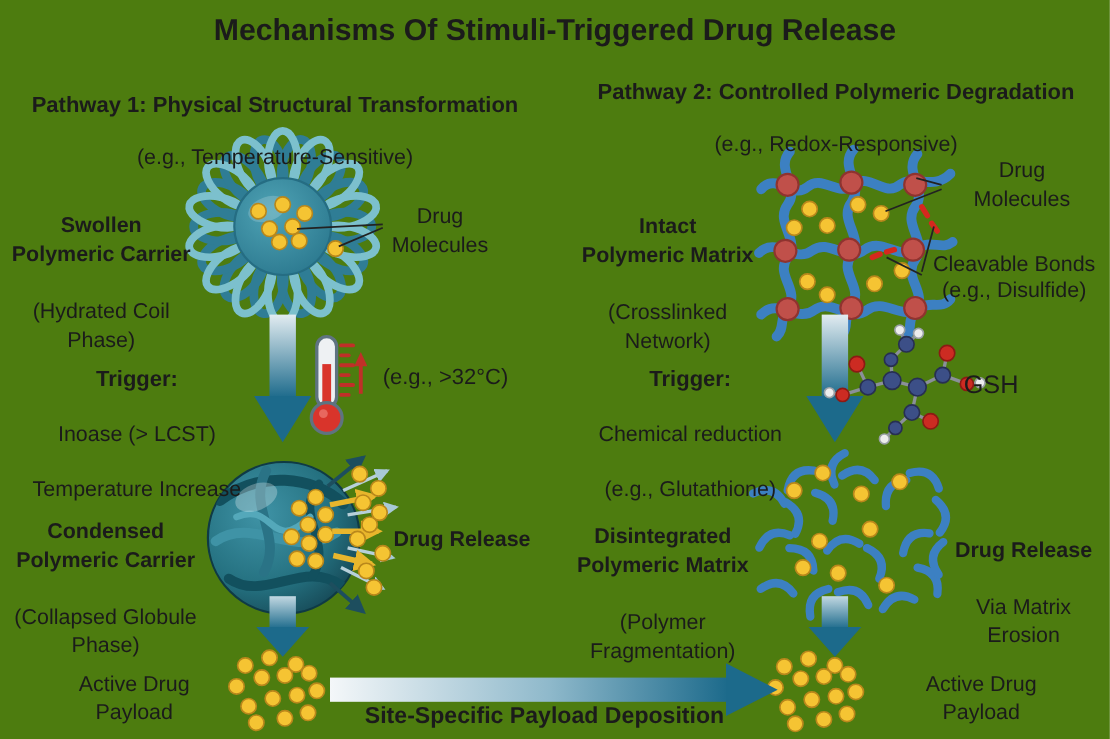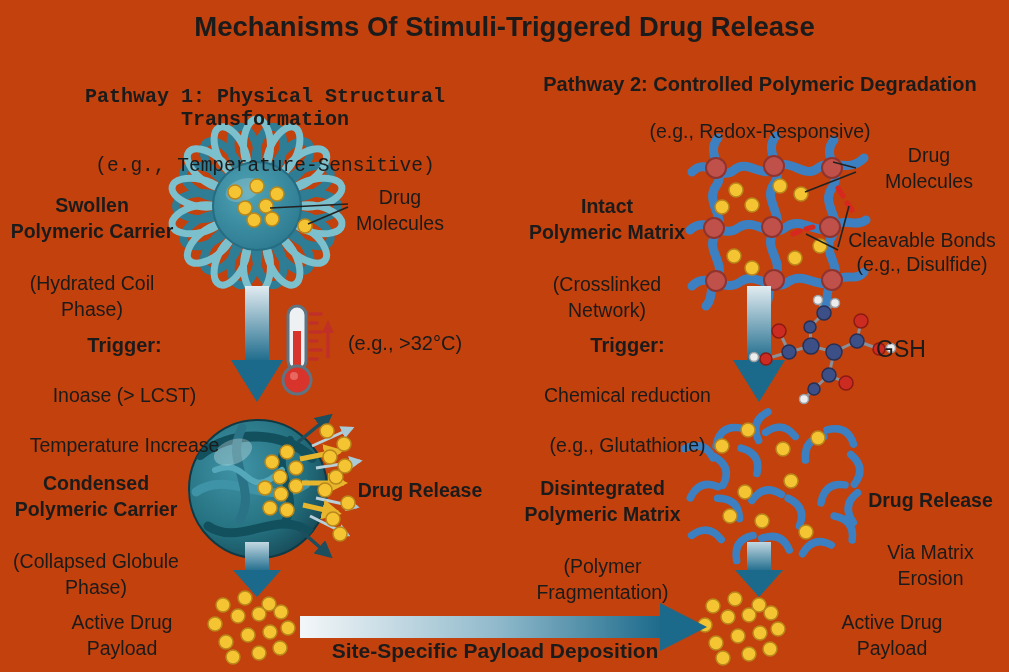"Mechanisms Of Stimuli-Triggered Drug" .canvas { background: #c2410c -> #4d7c0f }
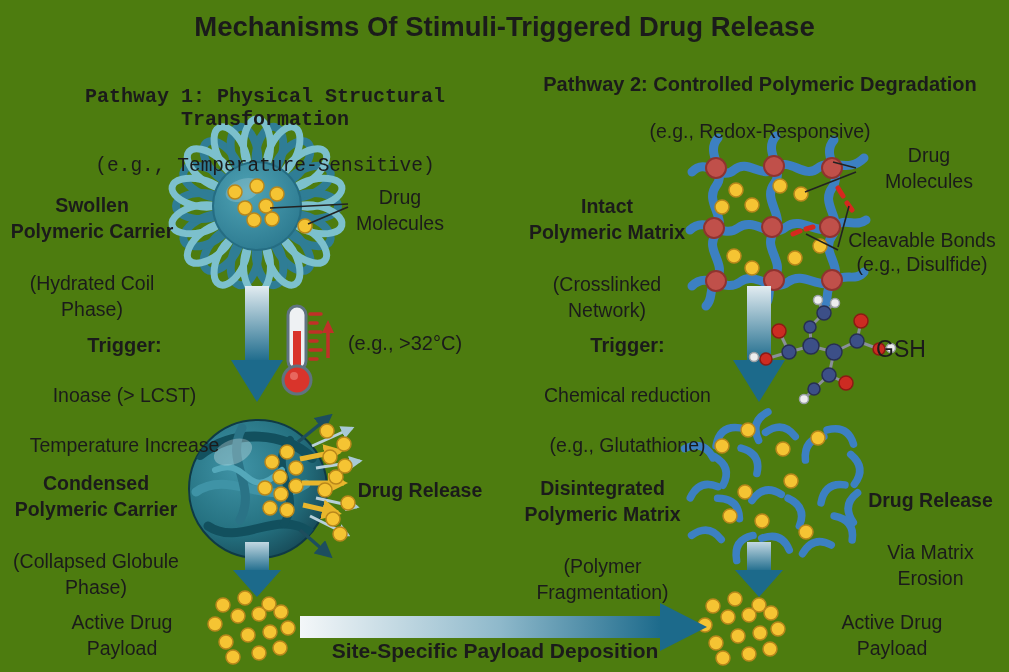"Pathway 1: Physical Structural" div.t { font-family: Liberation Mono, monospace -> none; left: 20px -> 5px }
